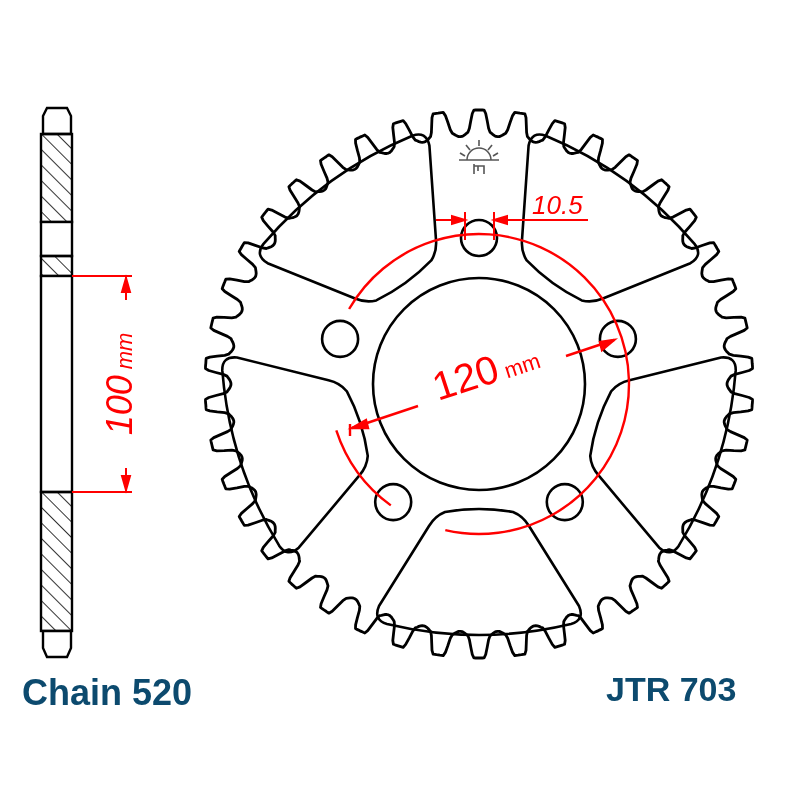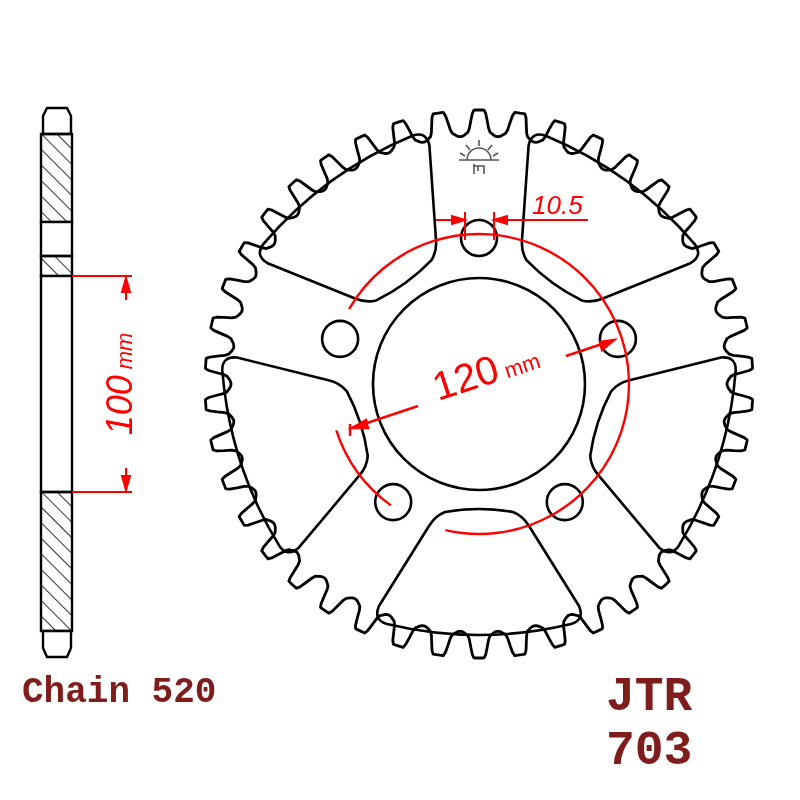"Chain 520" .label { color: #7f1d1d -> #0c4a6e; font-family: Liberation Mono, monospace -> Liberation Sans, sans-serif }
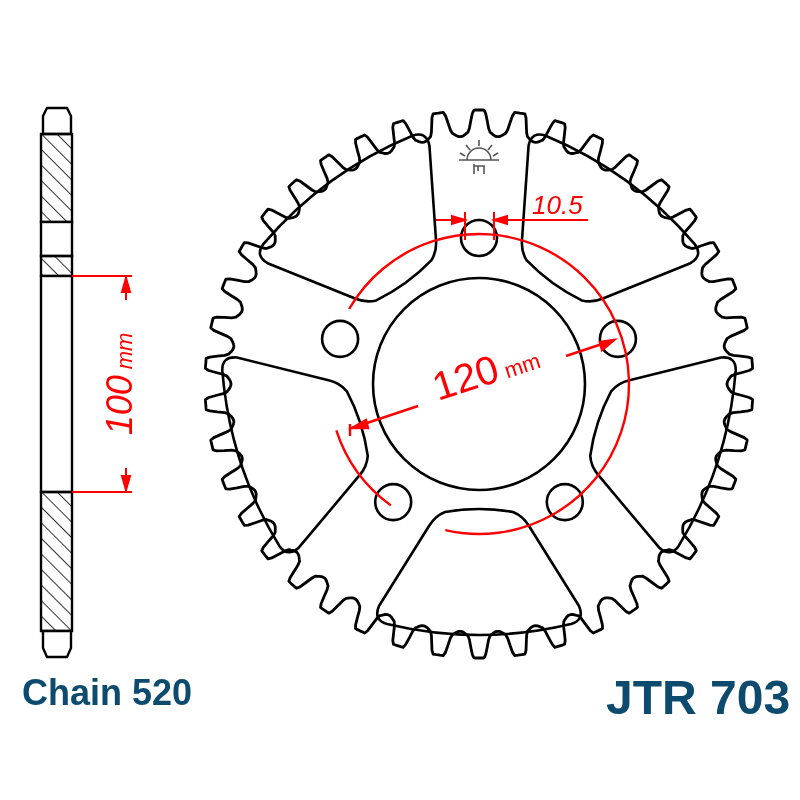"JTR 703" #part-label { font-size: 48px -> 34px }
